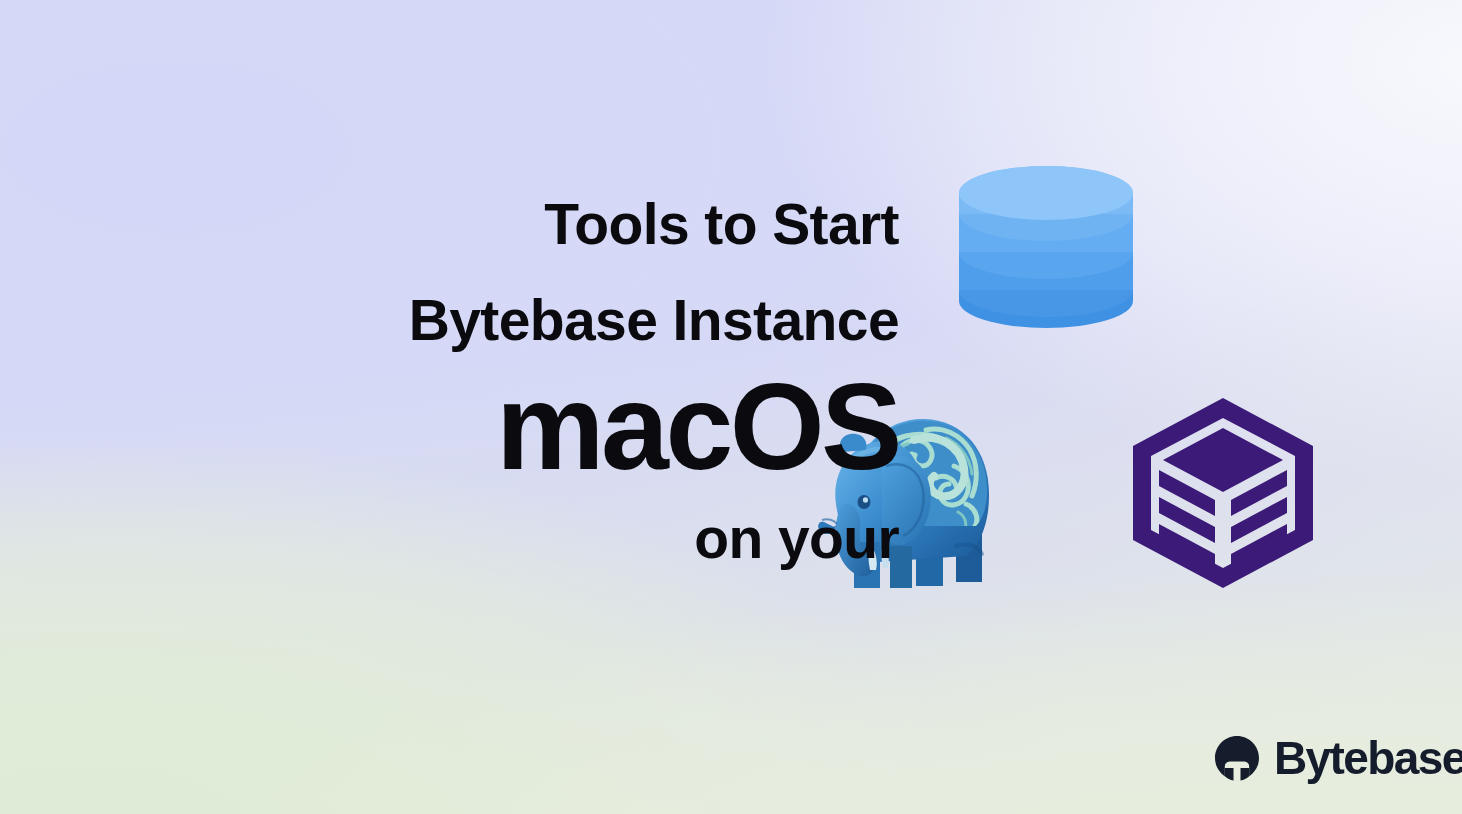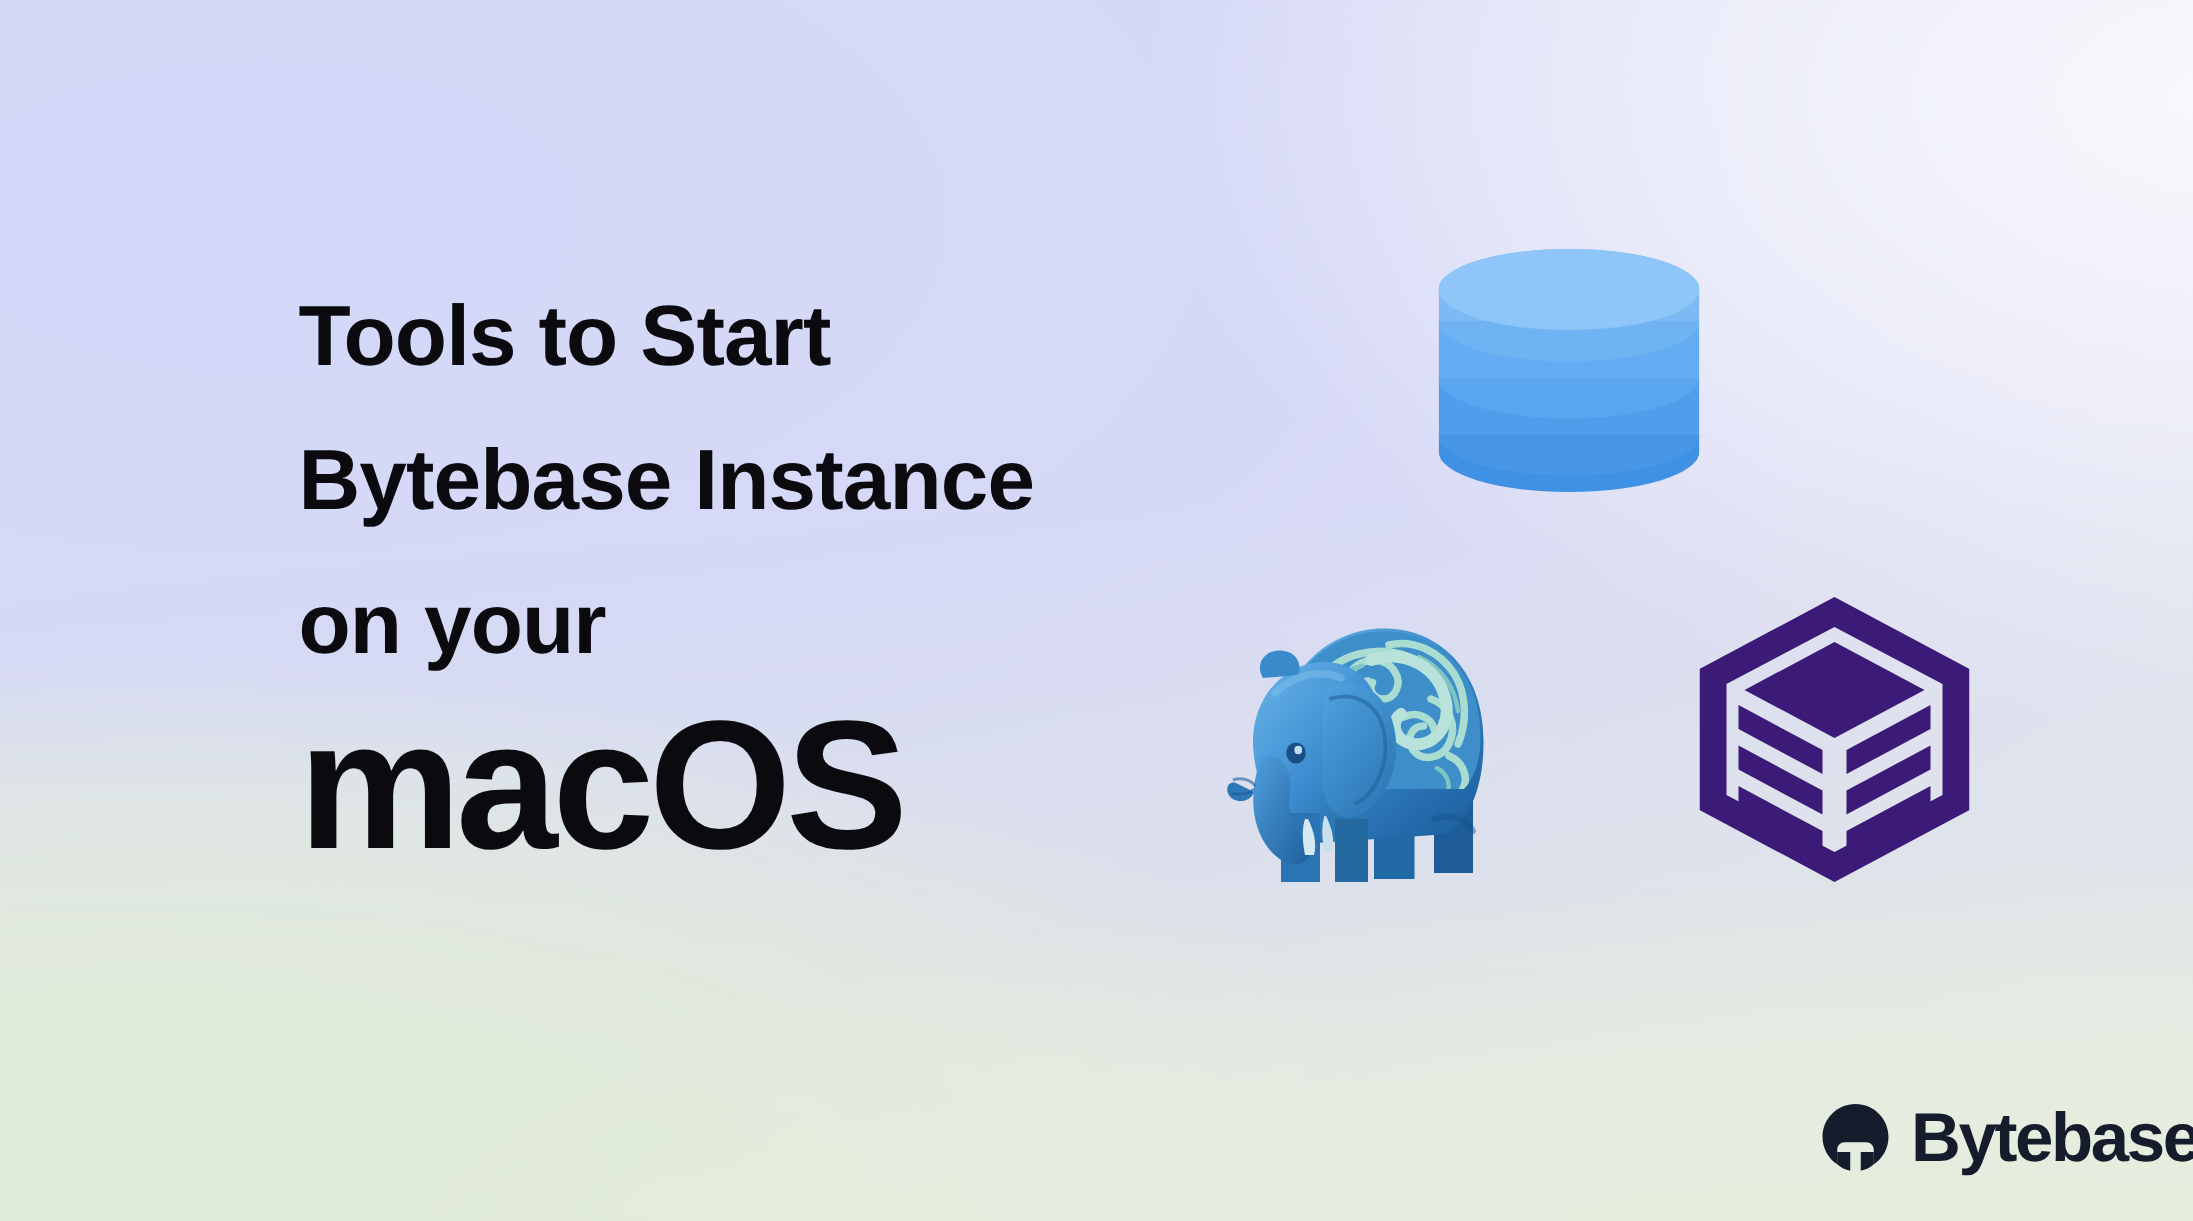"Tools to Start" .hl-line { text-align: none -> right }
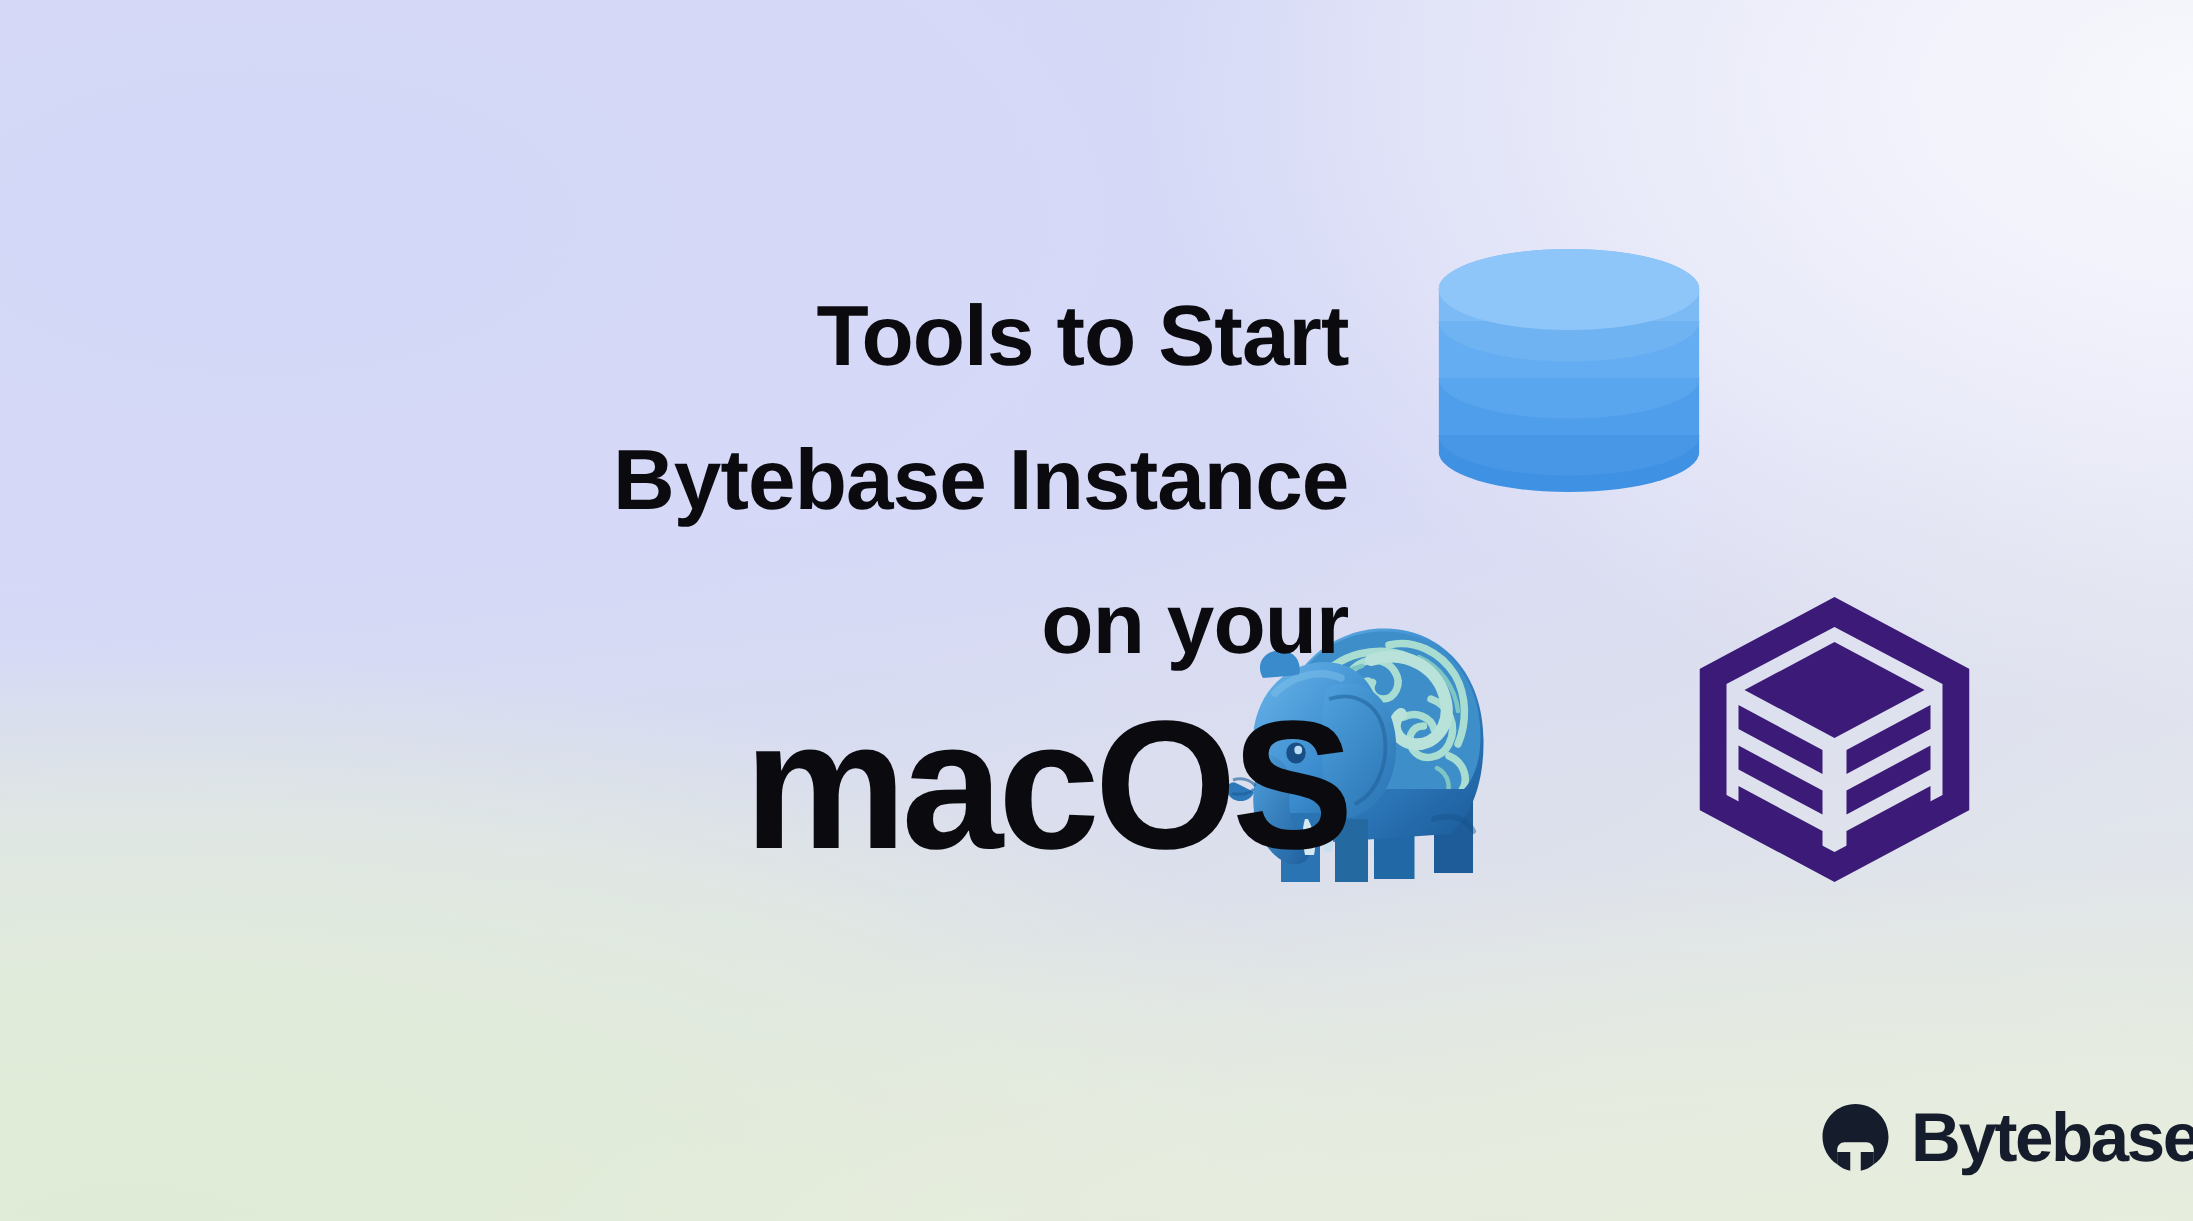"on your" span.hl-line { order: before "macOS" -> after "macOS" }
